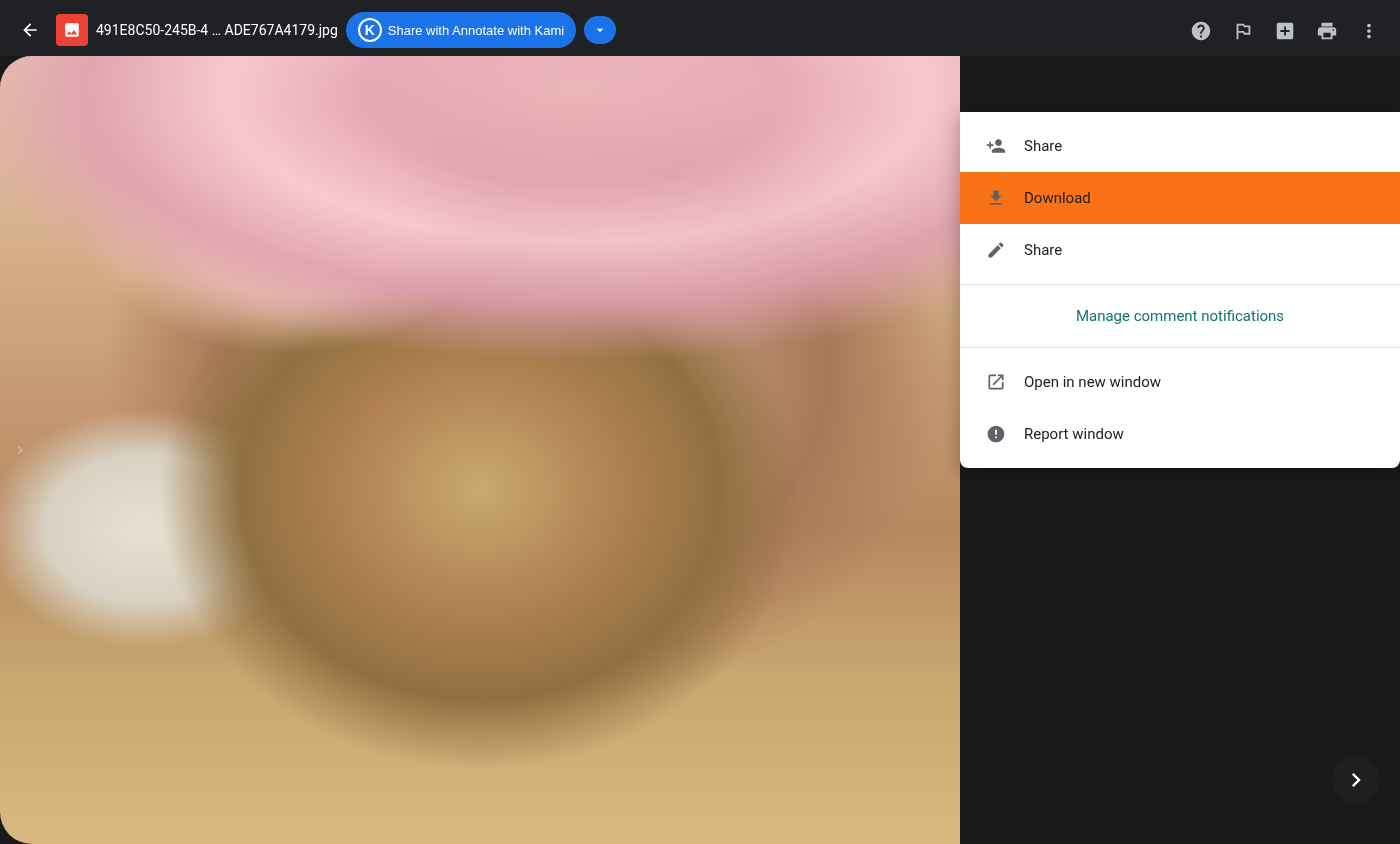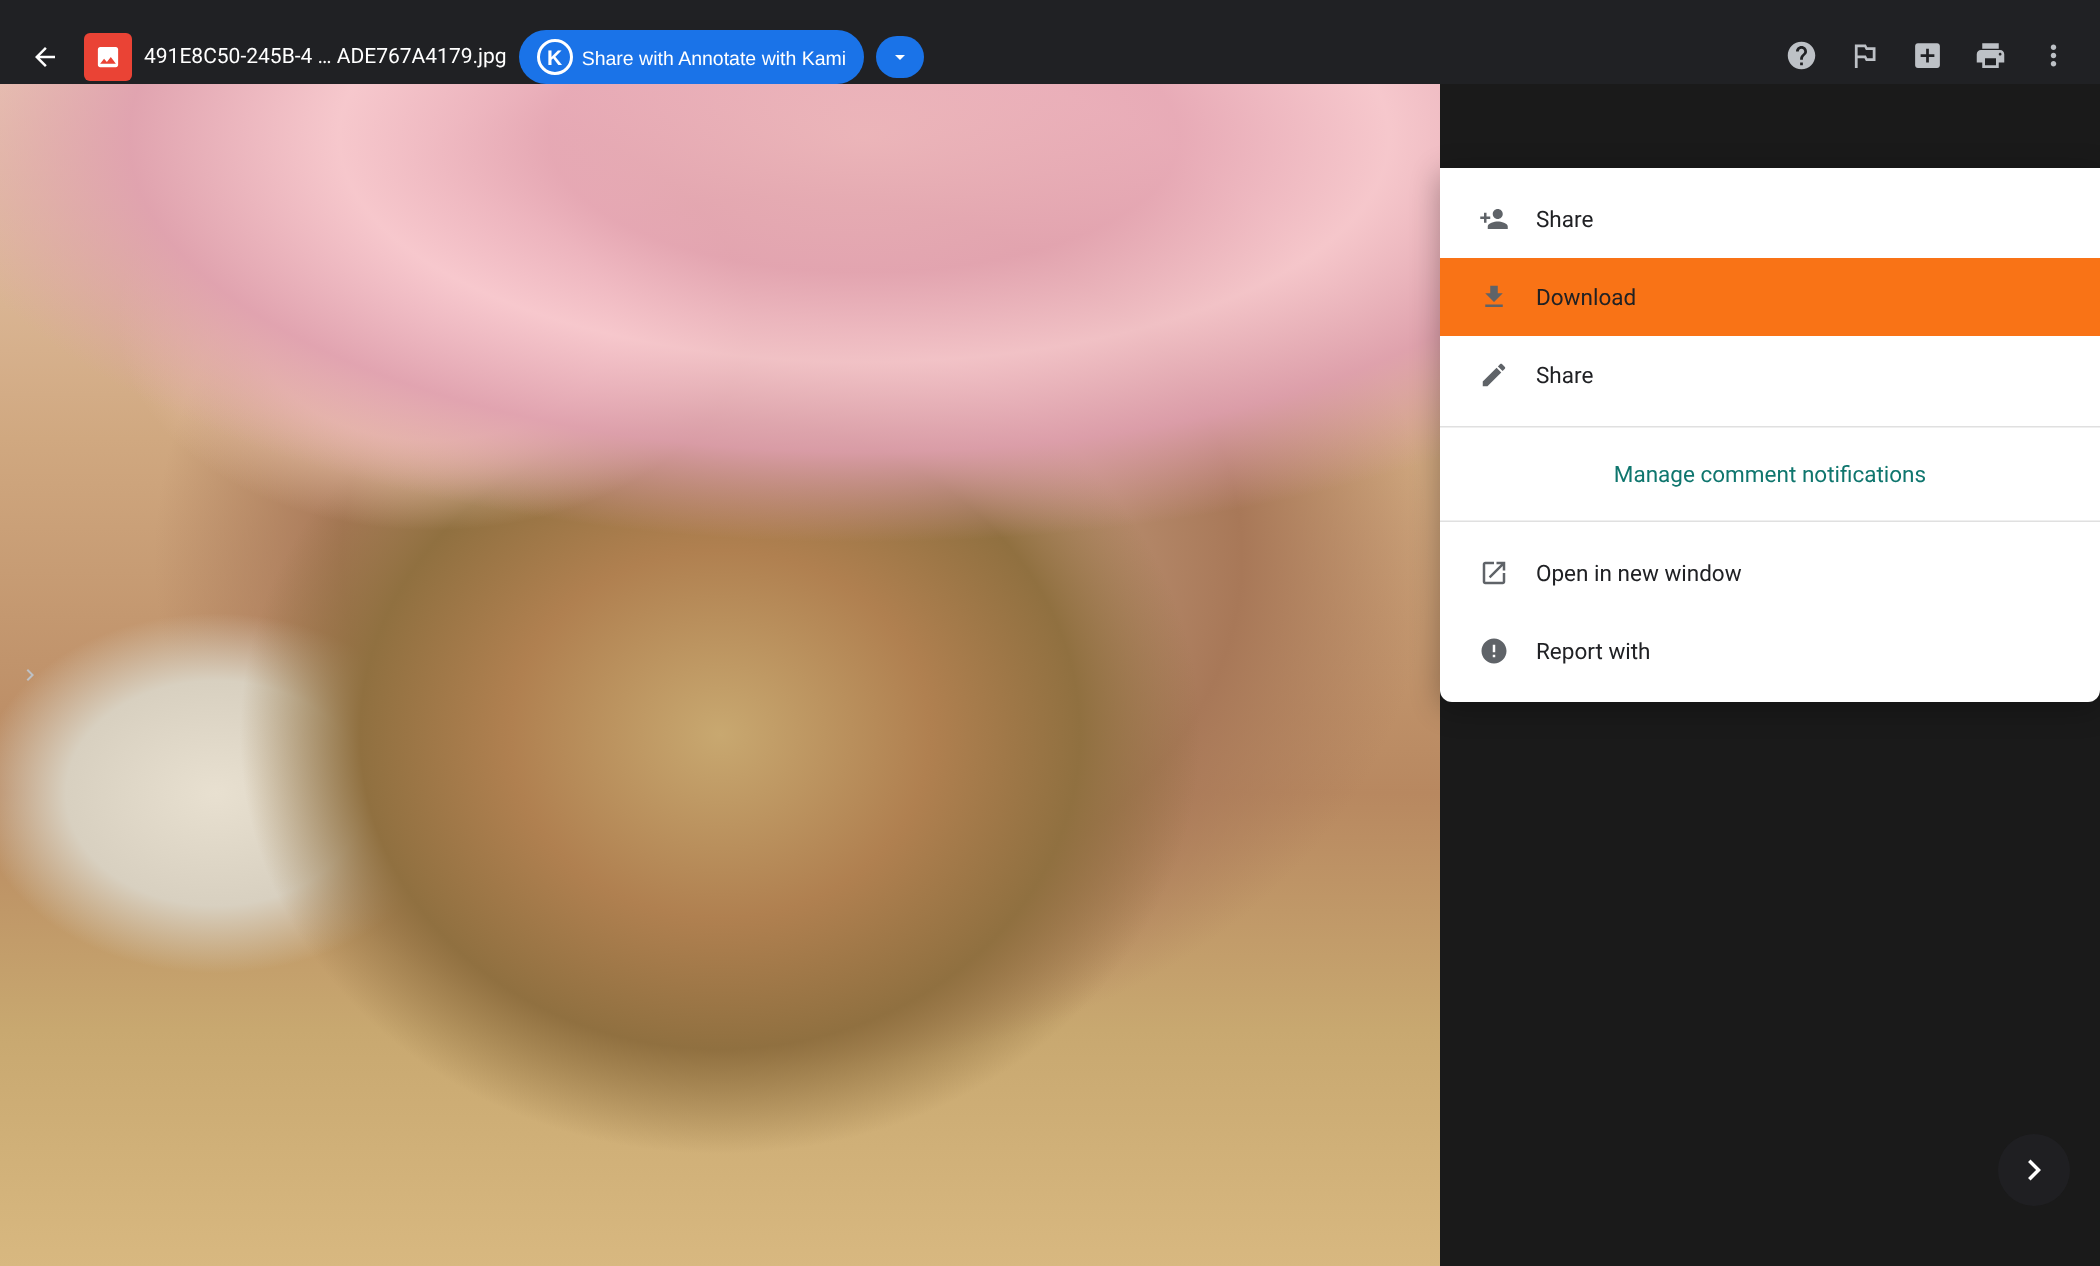"491E8C50-245B-4 … ADE767A4179.jpg" .toolbar { align-items: flex-end -> flex-start; padding: 0 12px -> 12px 12px }
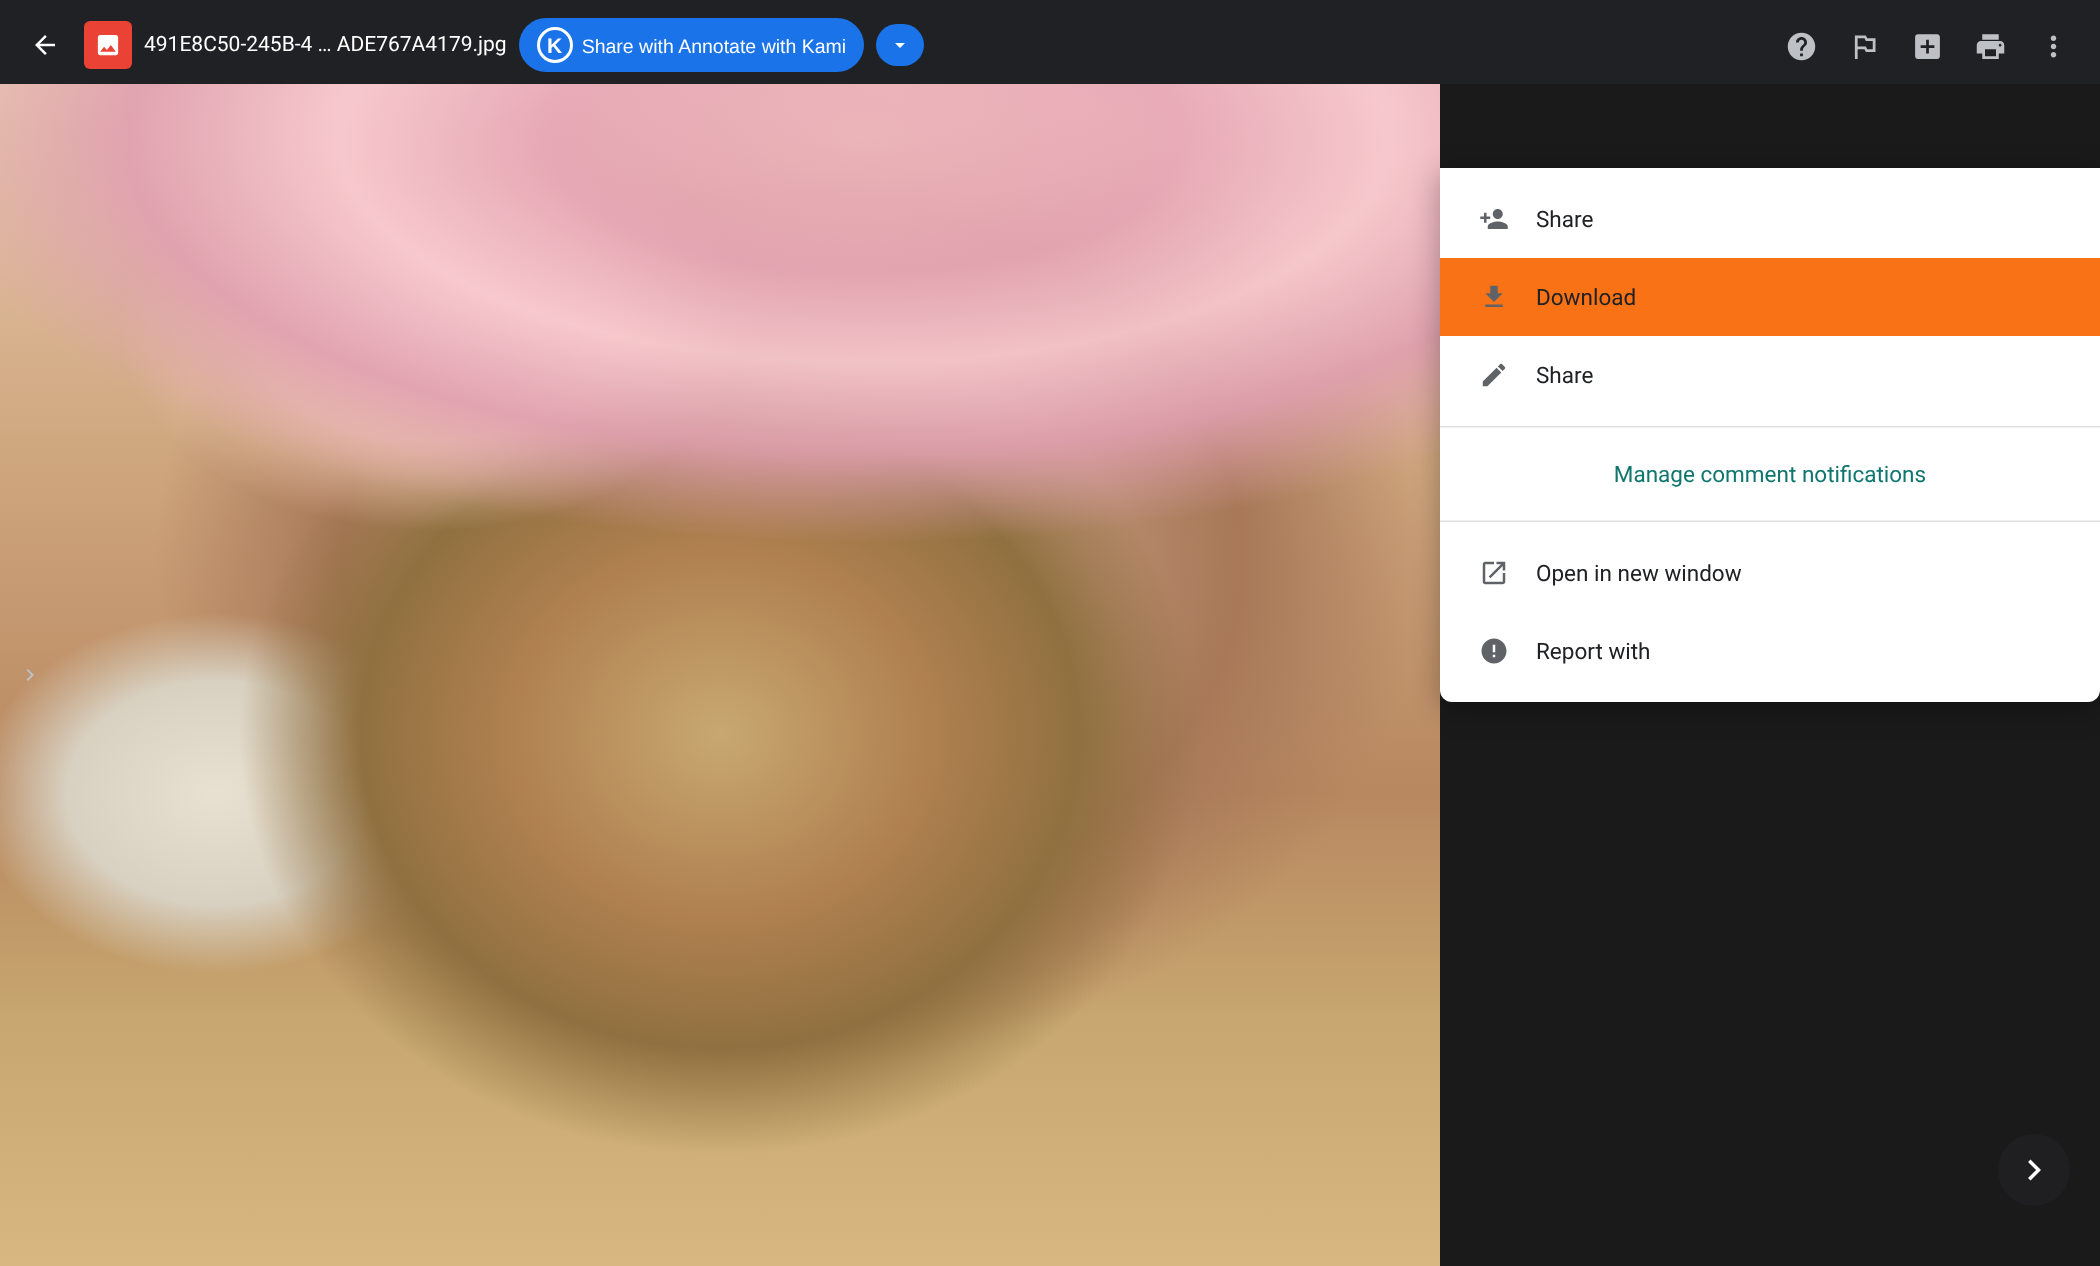"Share" .main-content { border-radius: none -> 32px }
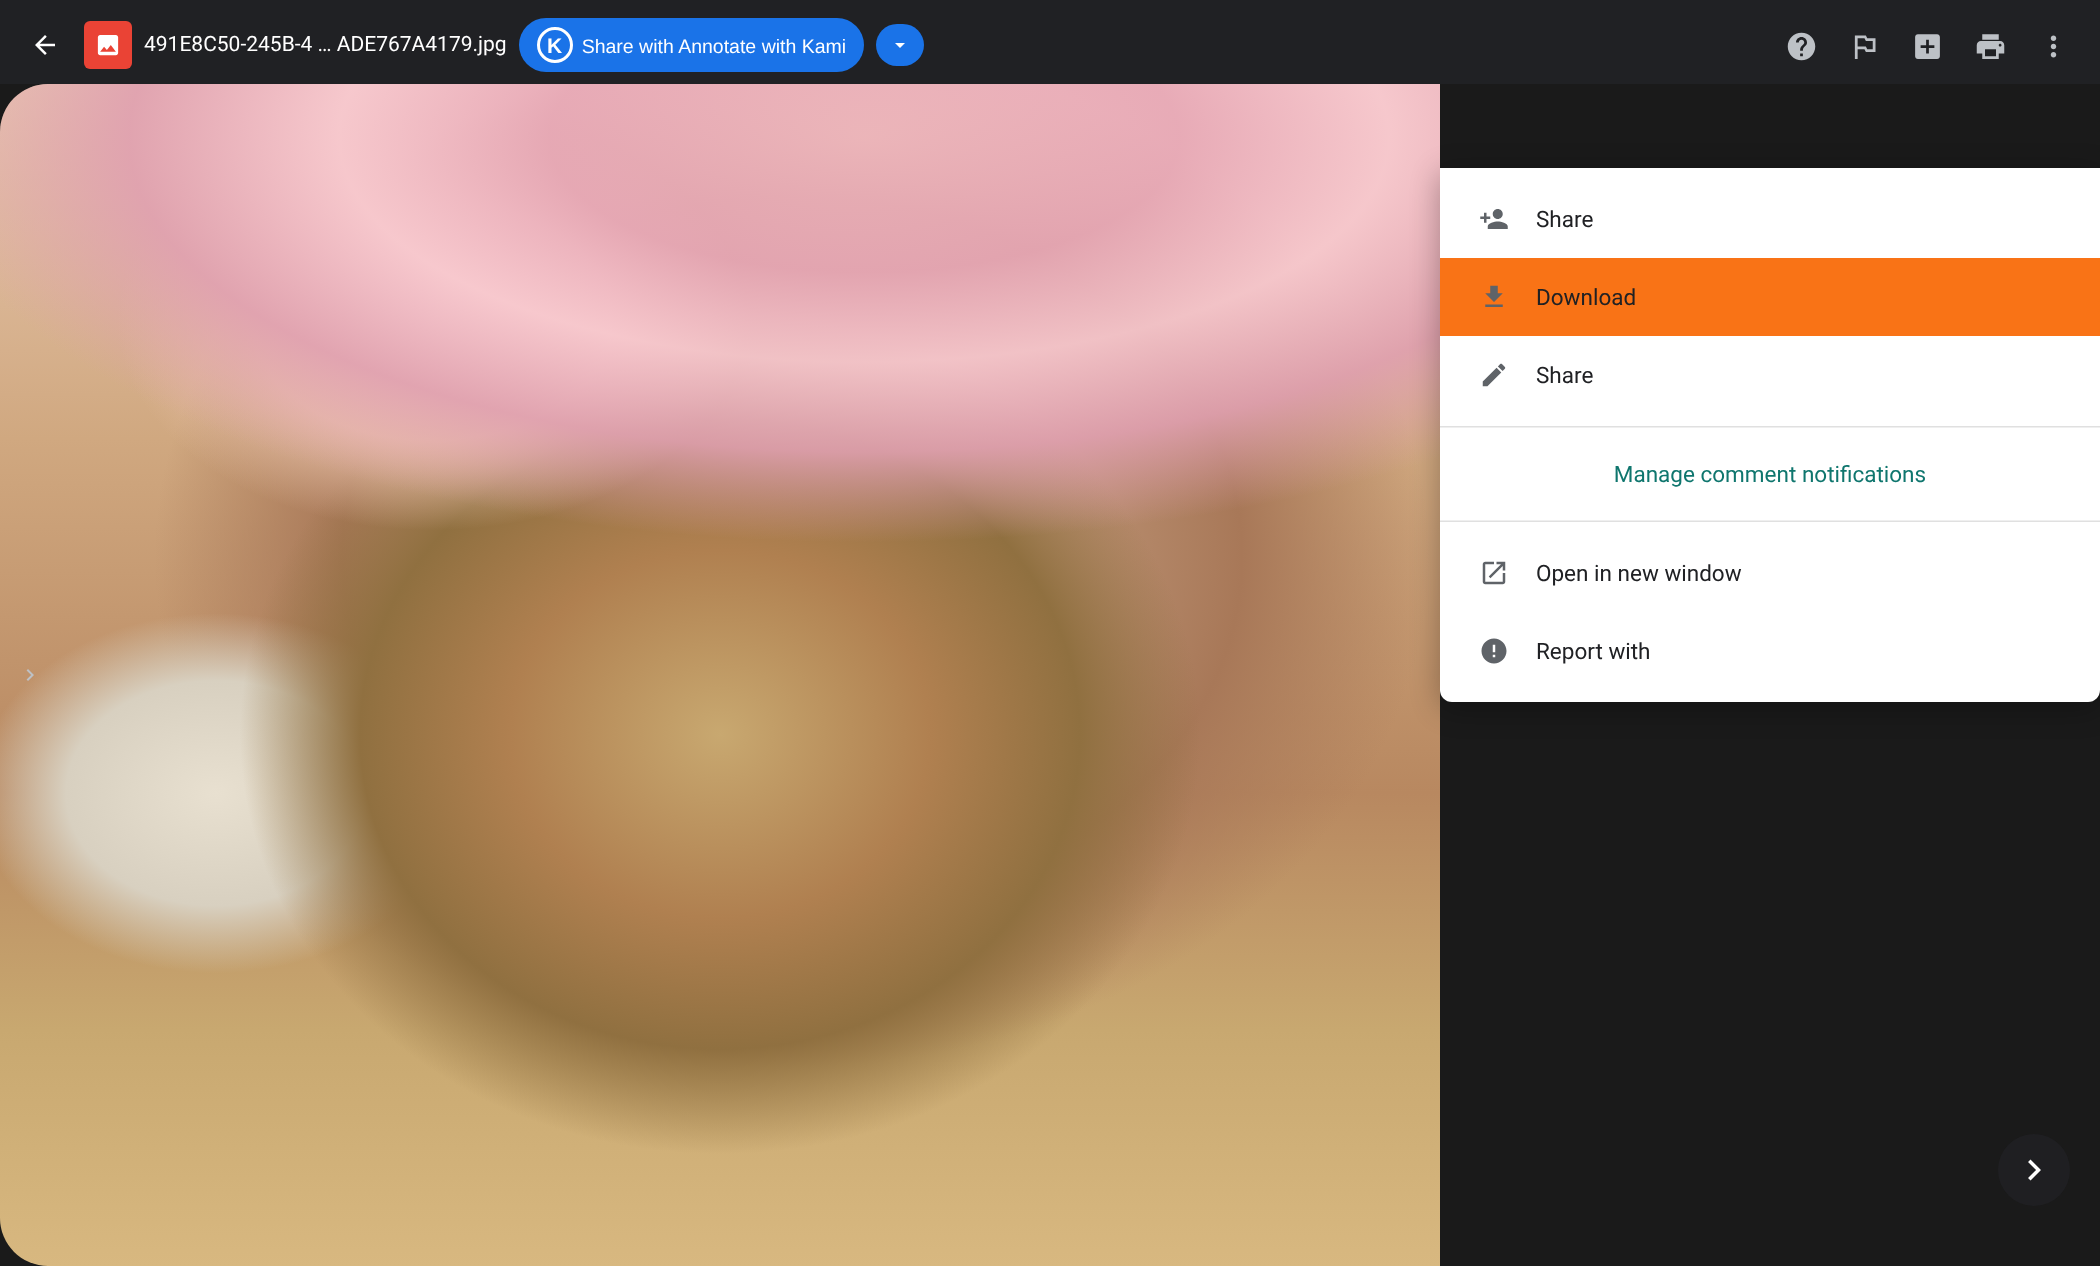"Report with" span { text: with -> window }
